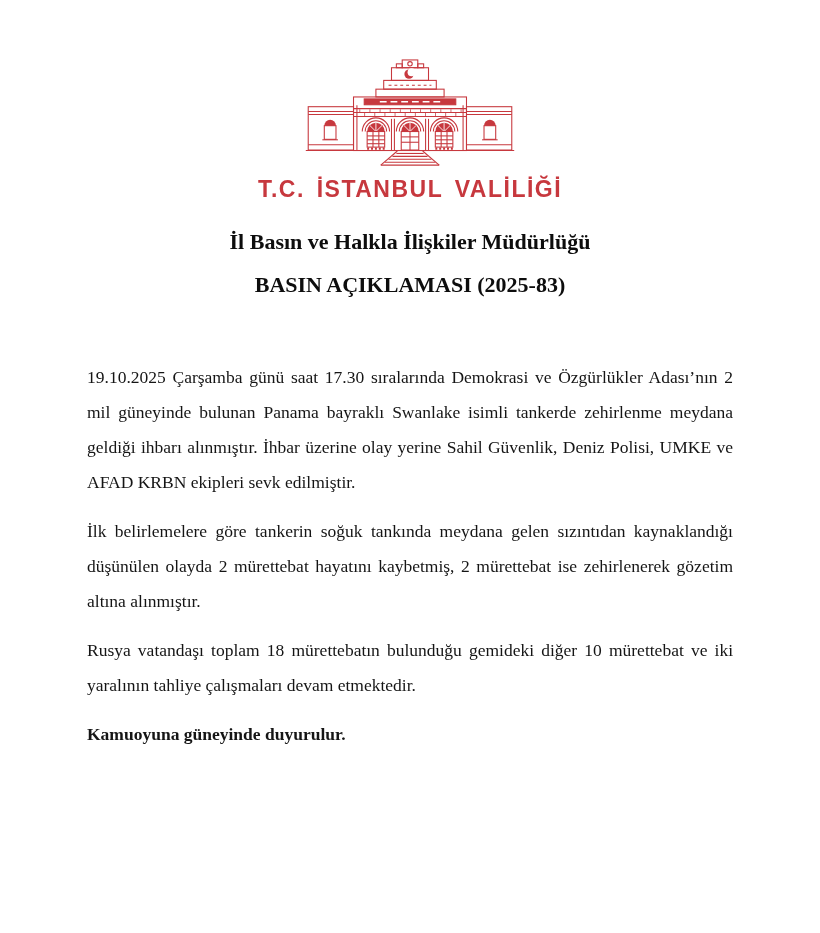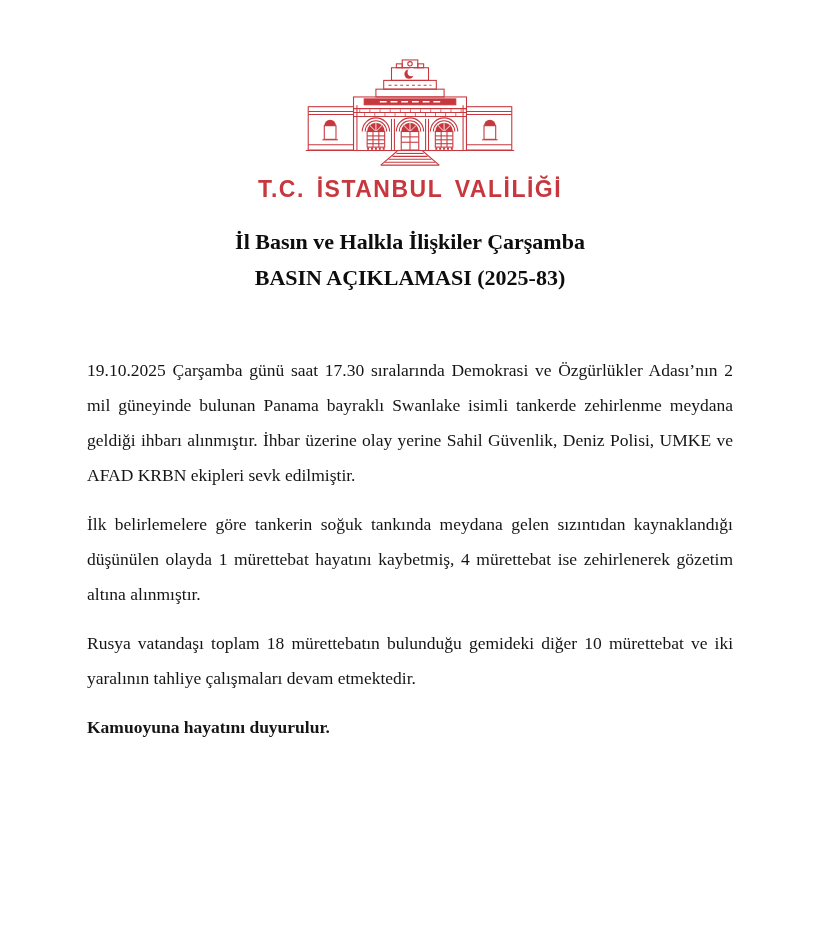"İl Basın ve Halkla İlişkiler" h1.dept-title { text: Çarşamba -> Müdürlüğü }
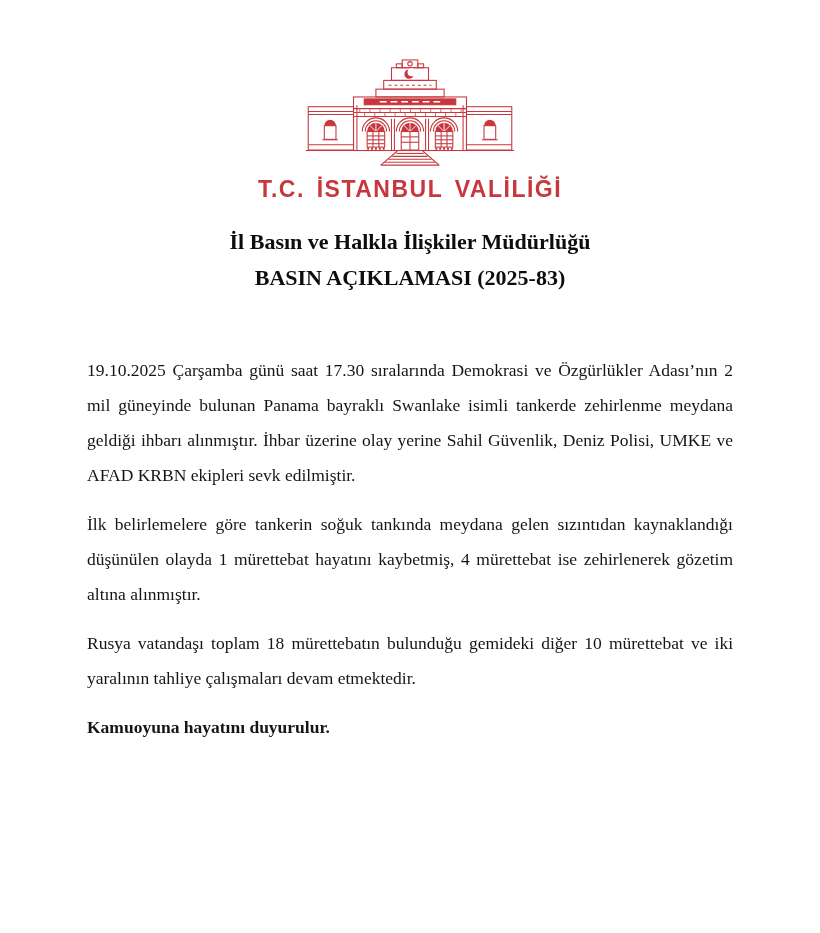"BASIN AÇIKLAMASI (2025-83)" .release-title { margin-top: 10px -> 17px }
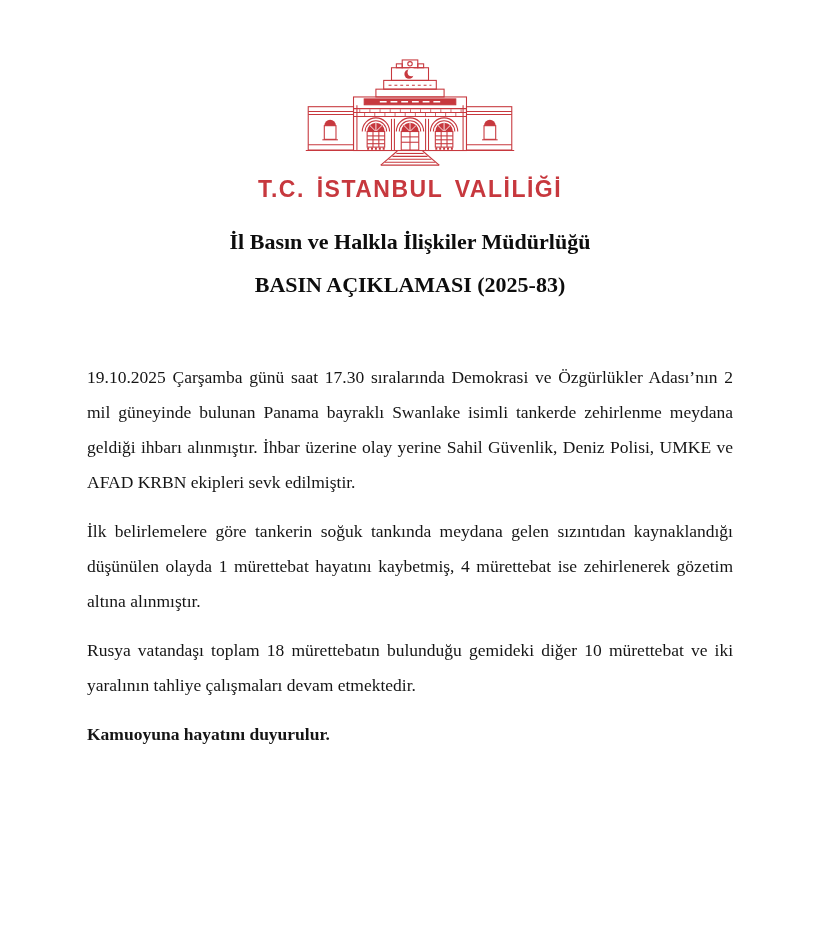"İlk belirlemelere göre tankerin soğuk" p { text: 1 mürettebat hayatını kaybetmiş, 4 -> 2 mürettebat hayatını kaybetmiş, 2 }
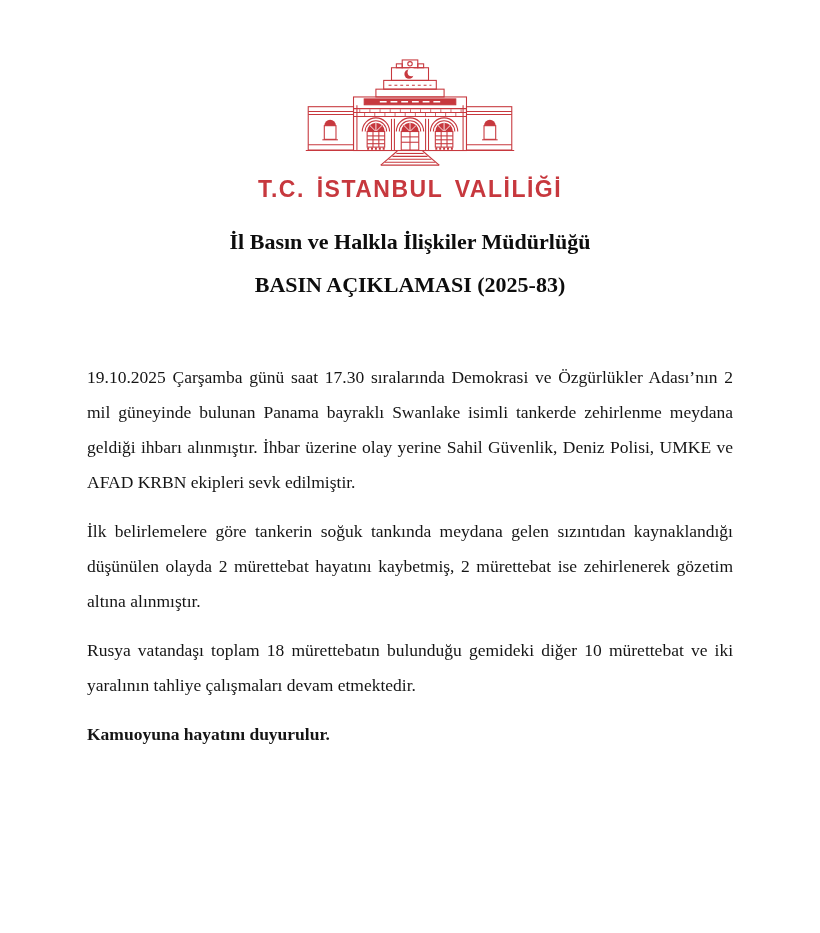"Kamuoyuna hayatını duyurulur." p.closing { text: hayatını -> güneyinde }
